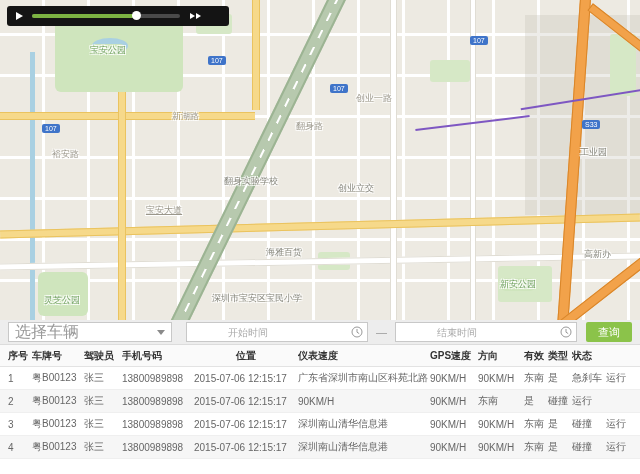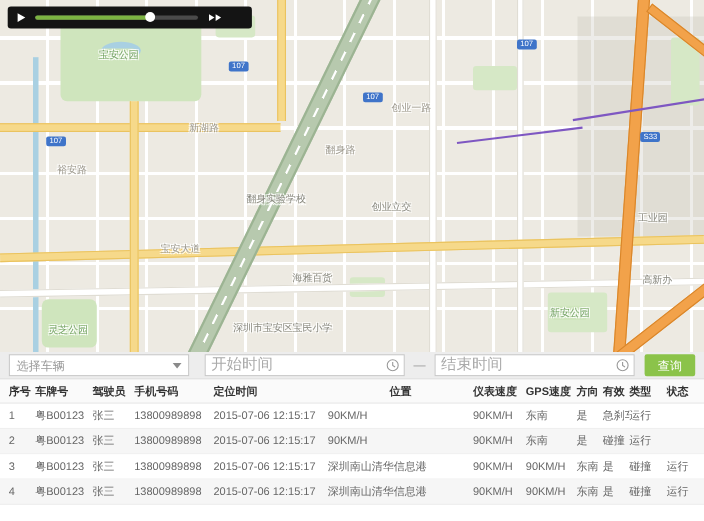"翻身路" span.mlabel { top: 130px -> 120px }
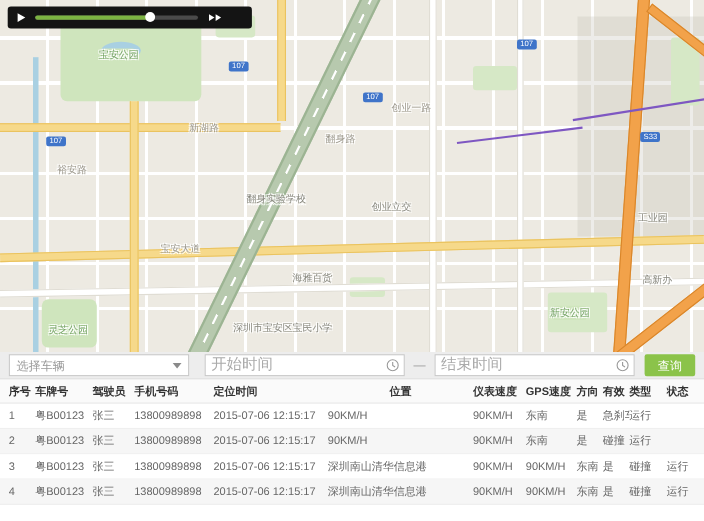"工业园" span.mlabel { margin-top: 46px -> none }
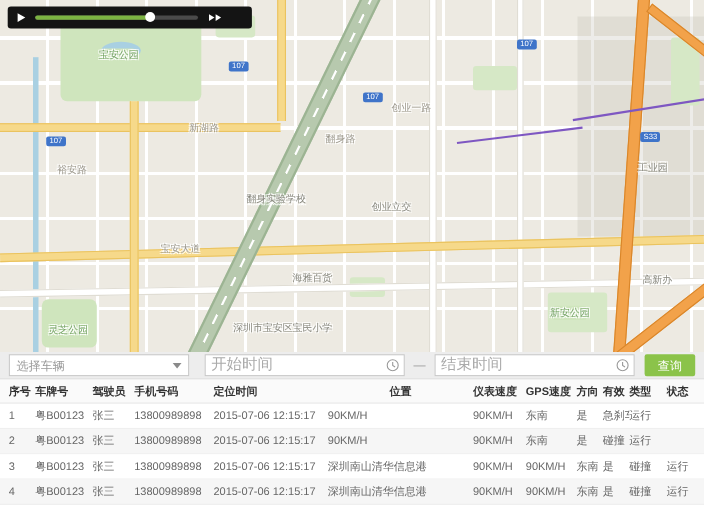"宝安大道" span.mlabel { text-decoration: none -> underline; top: 220px -> 204px }
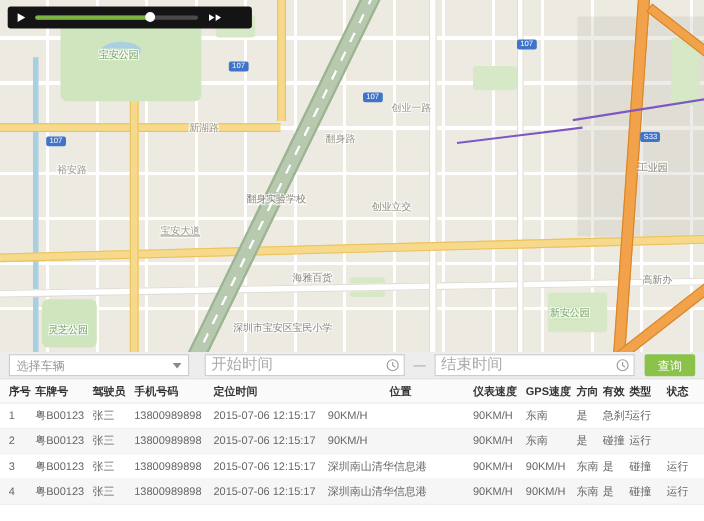"选择车辆" .vselect { font-size: 11px -> 16px }
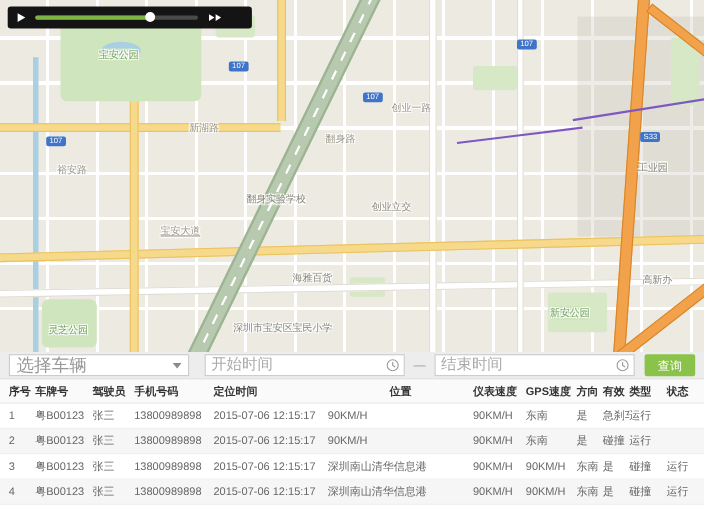"开始时间" .tinput input { font-family: Liberation Mono, monospace -> Liberation Sans, sans-serif; font-size: 14px -> 10px; margin-left: none -> 36px }
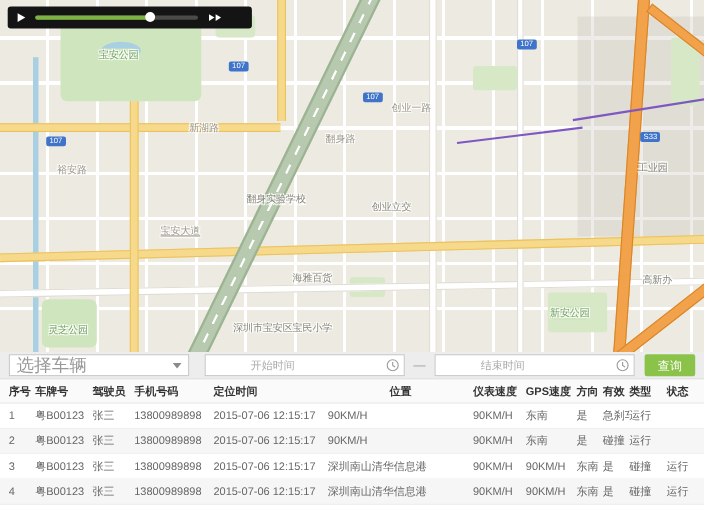"定位时间" span.th { html: <span>定位时间</span> -> none }
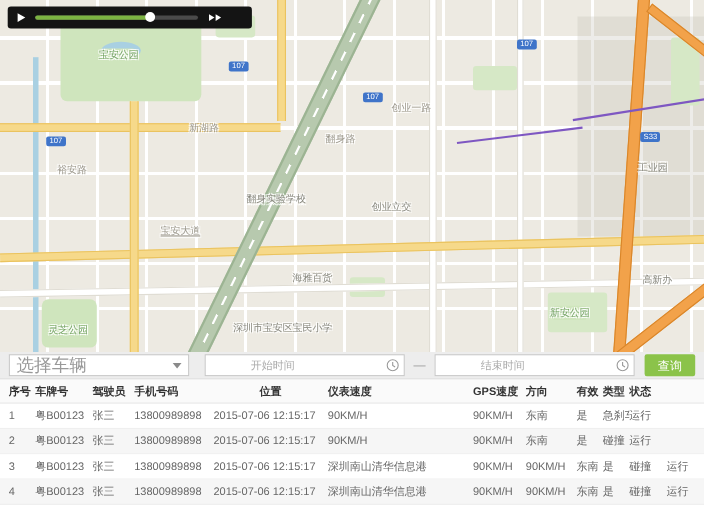"广东省深圳市南山区科苑北路" span.td { html: none -> <span>广东省深圳市南山区科苑北路</span> }
